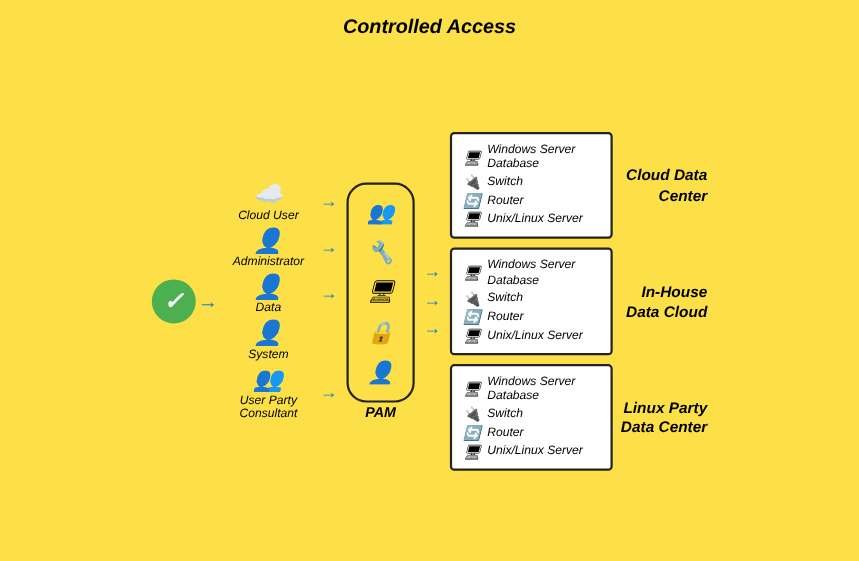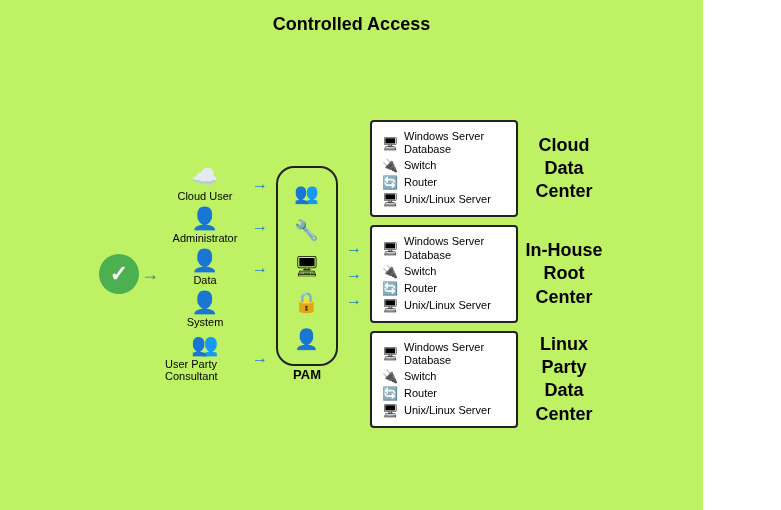"Controlled Access" .page { background: #bef264 -> #fde047; font-style: none -> italic; width: 703px -> 781px }
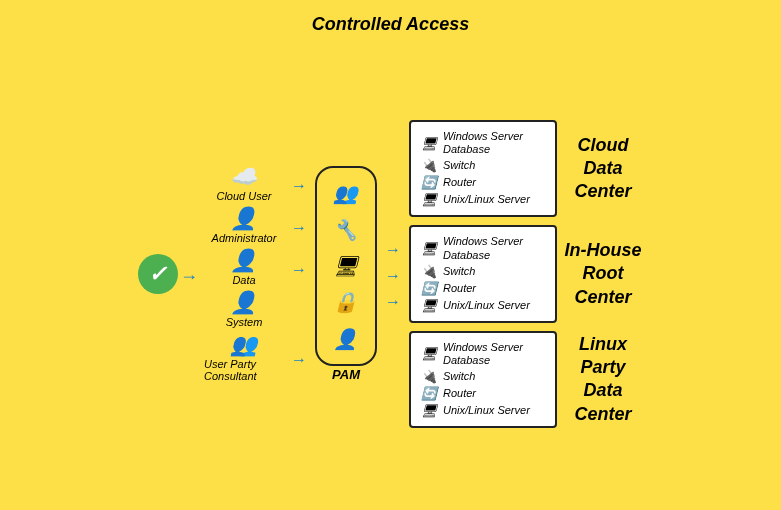"Cloud Data Center" .dc-name { font-size: 18px -> 14px; text-align: center -> right }
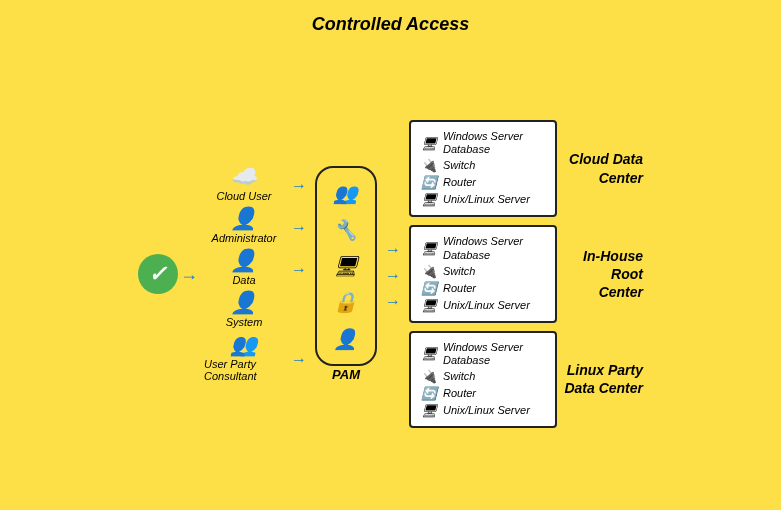"Cloud User" .user-label { text-align: left -> center }
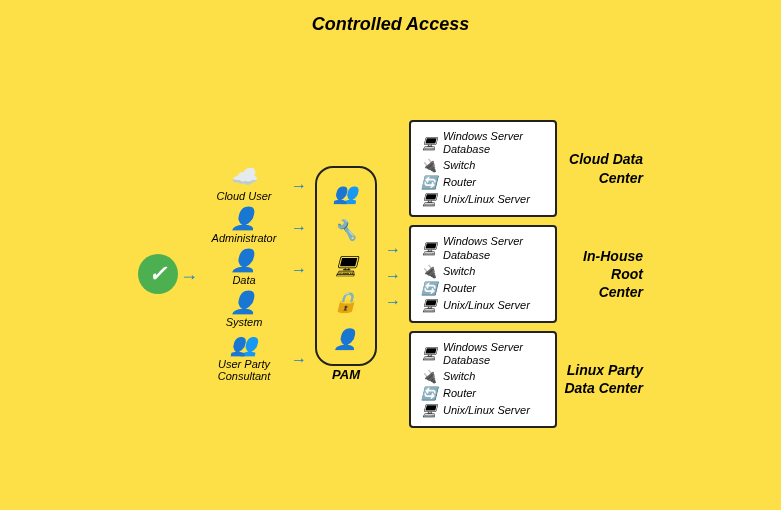"In-House Root Center" div.dc-name { text: Root Center -> Data Cloud }
